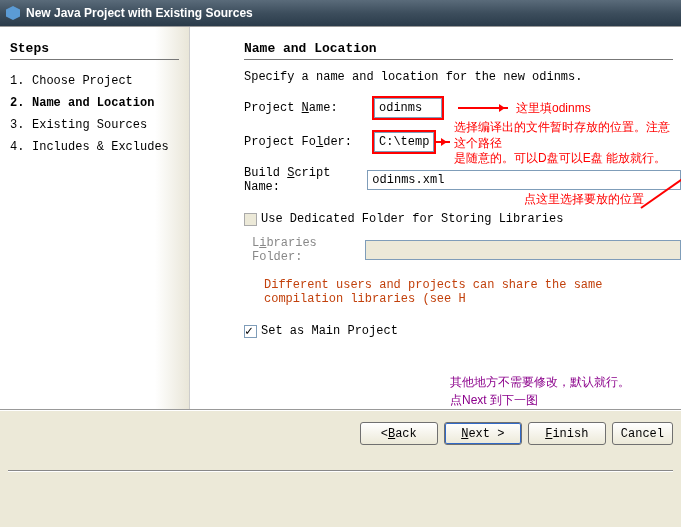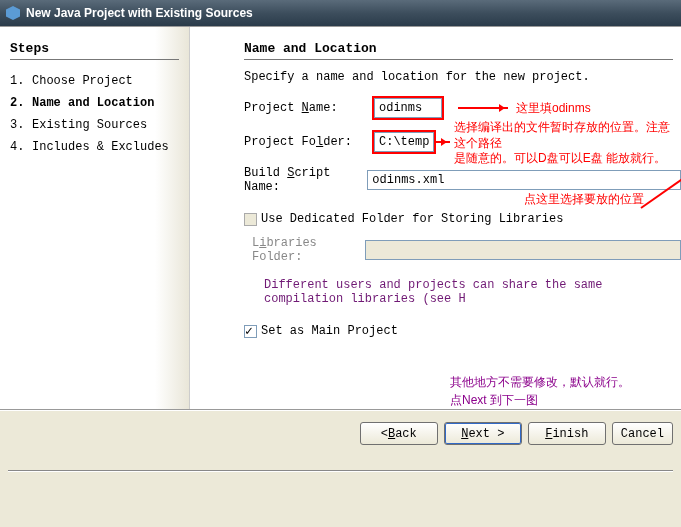"Specify a name and location" div.desc { text: project -> odinms }
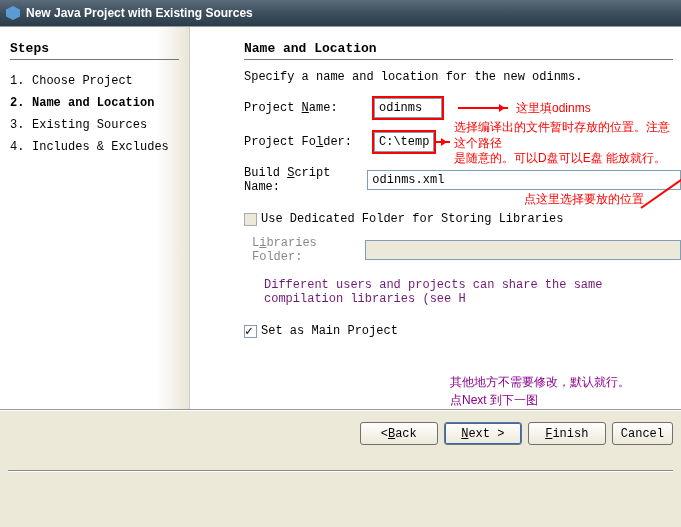"Different users and projects can" .hint { color: #701a75 -> #c2410c }
